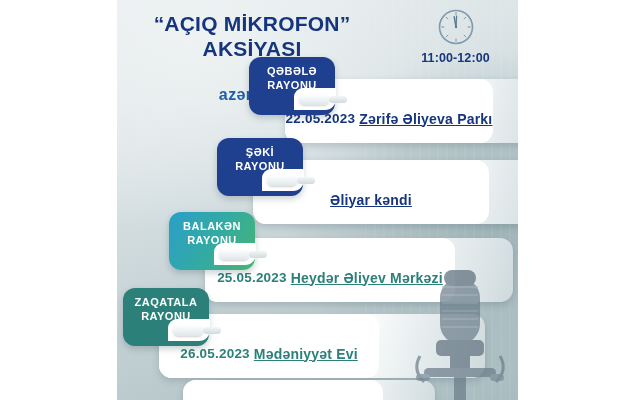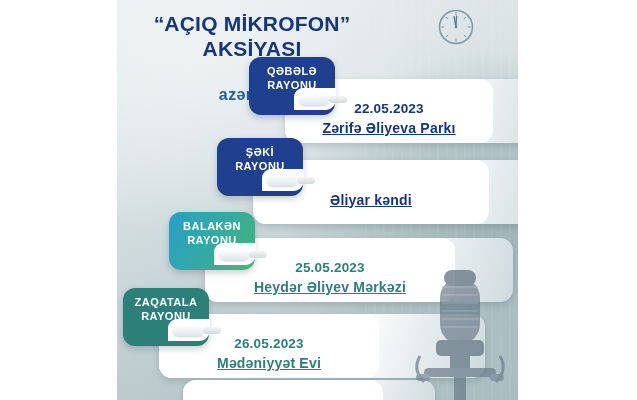"11:00-12:00" div.timetext { html: none -> <div>11:00-12:00</div> }
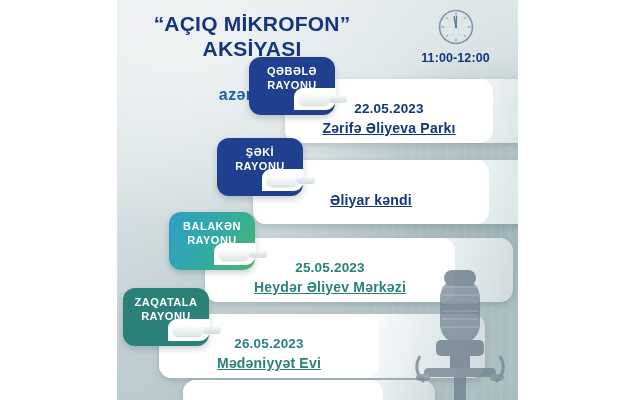"22.05.2023" .card .txt { flex-direction: column -> row }
